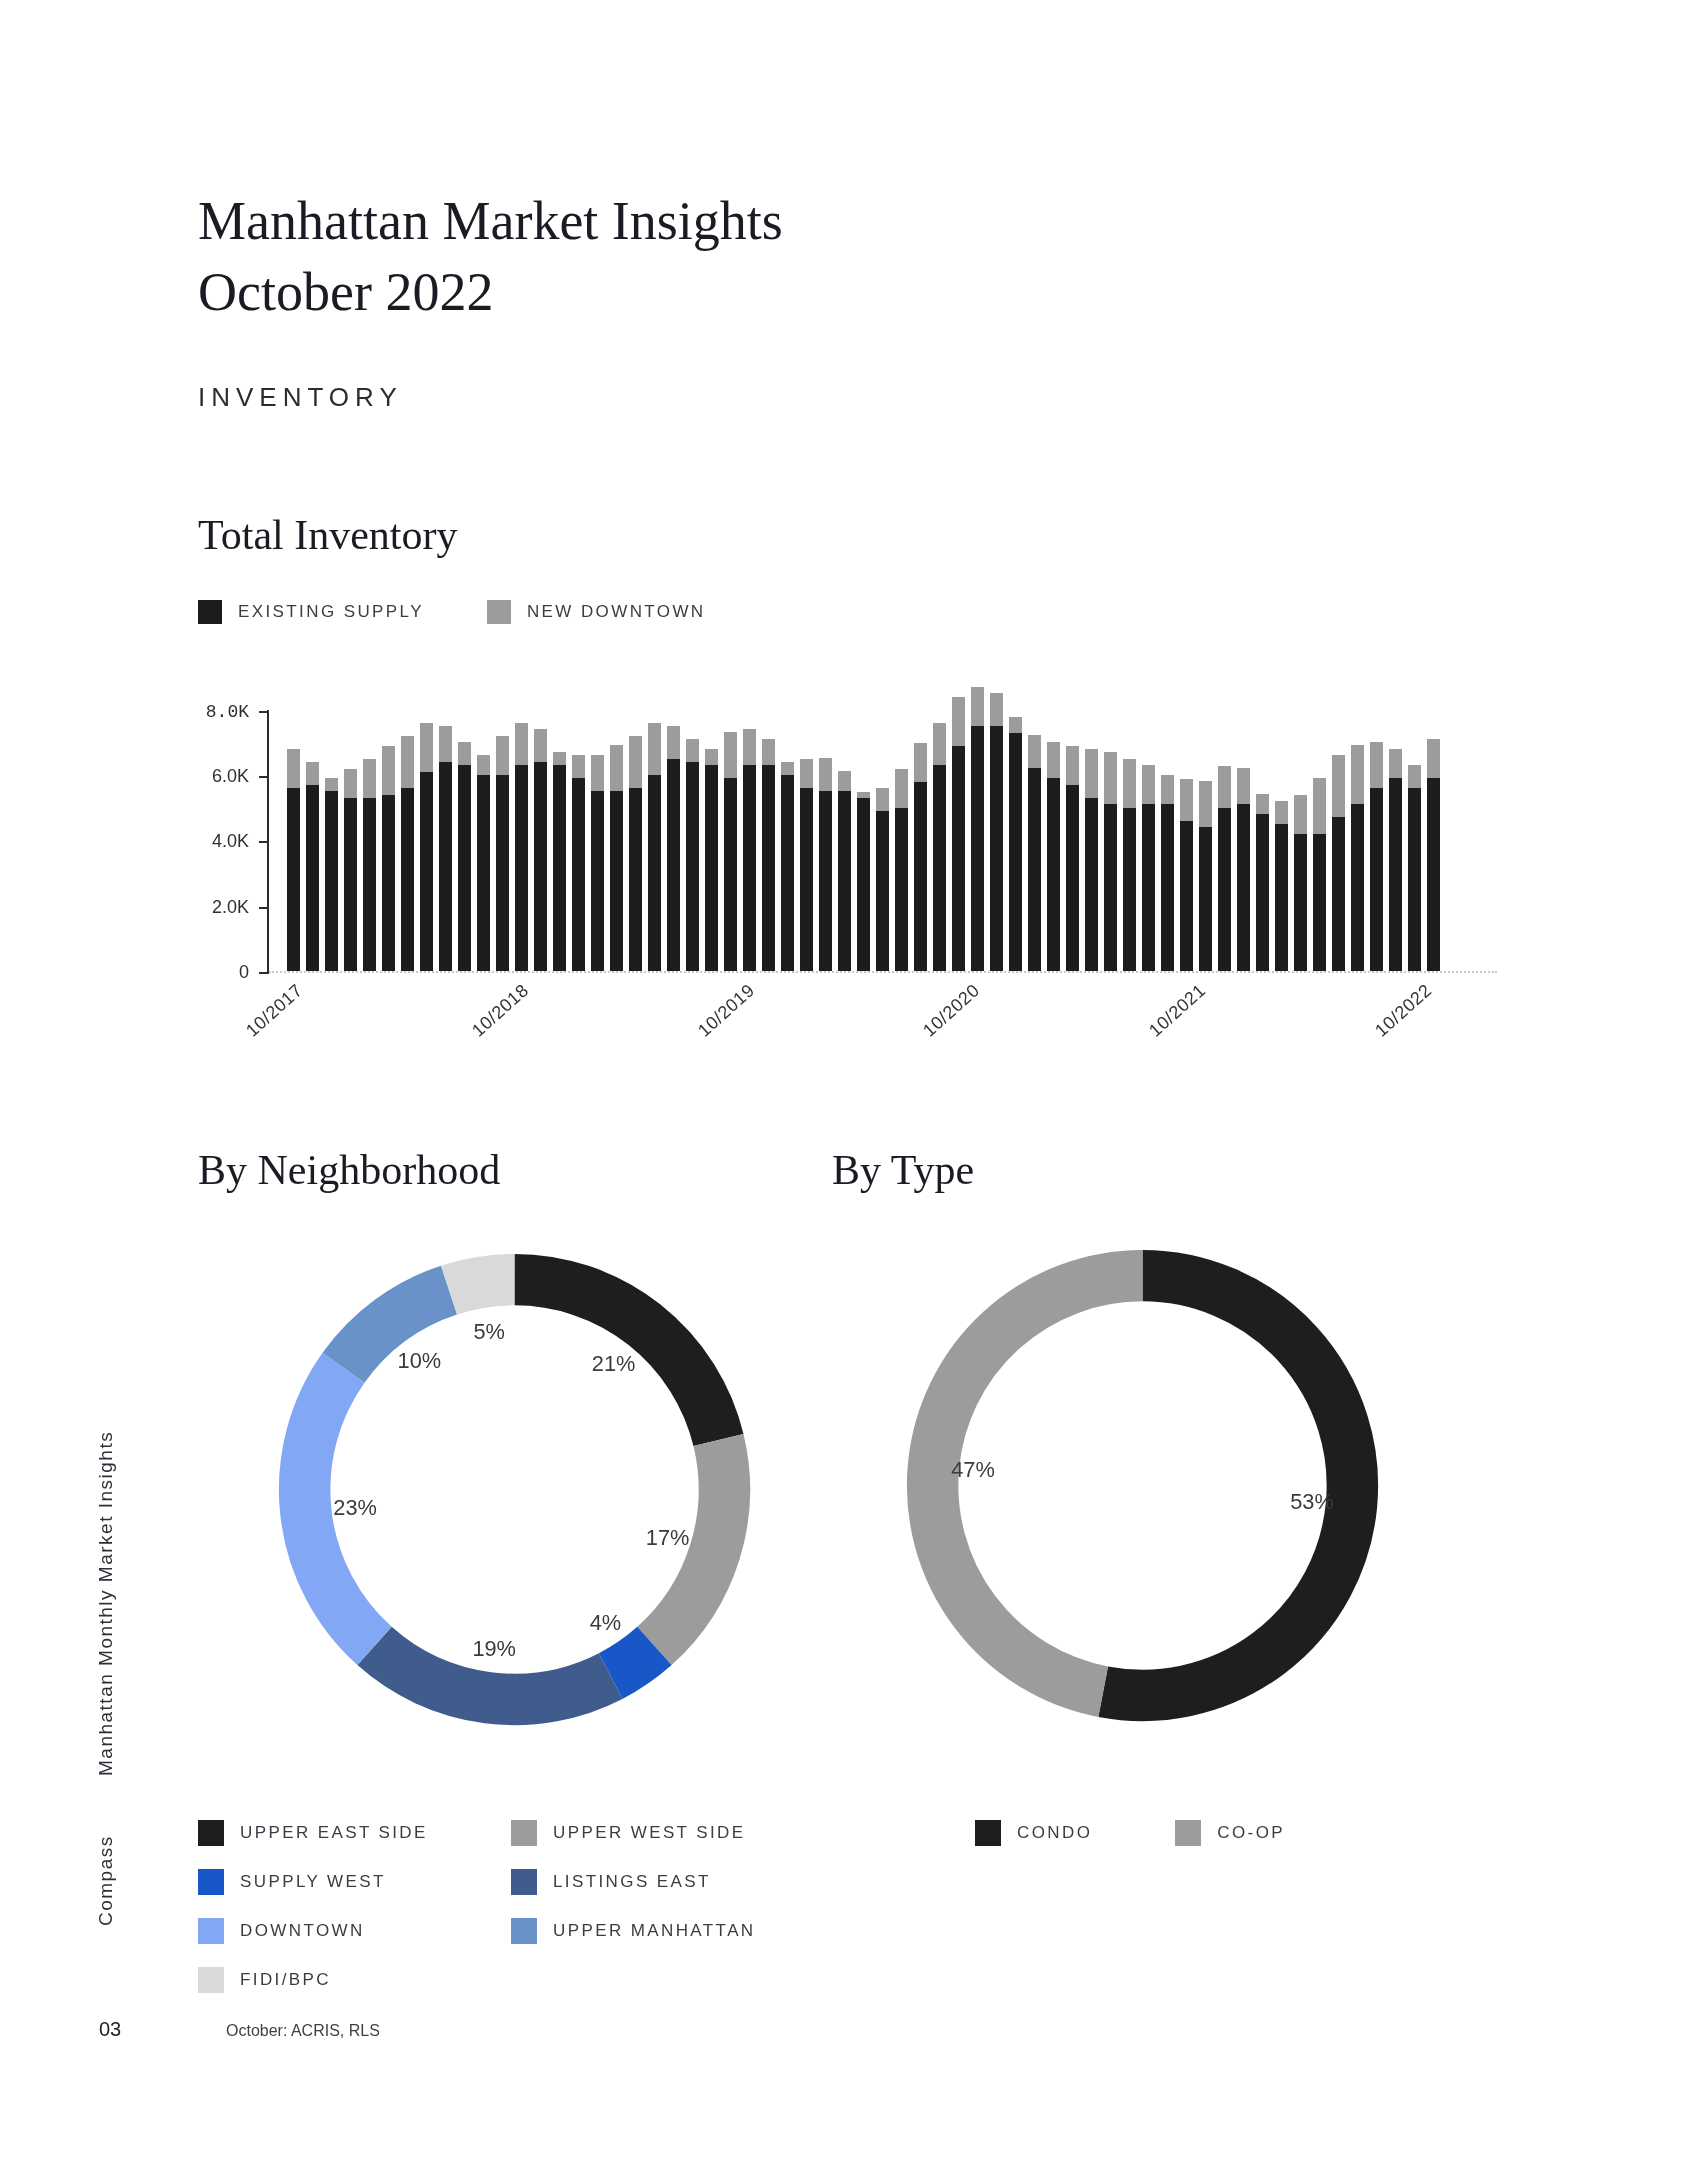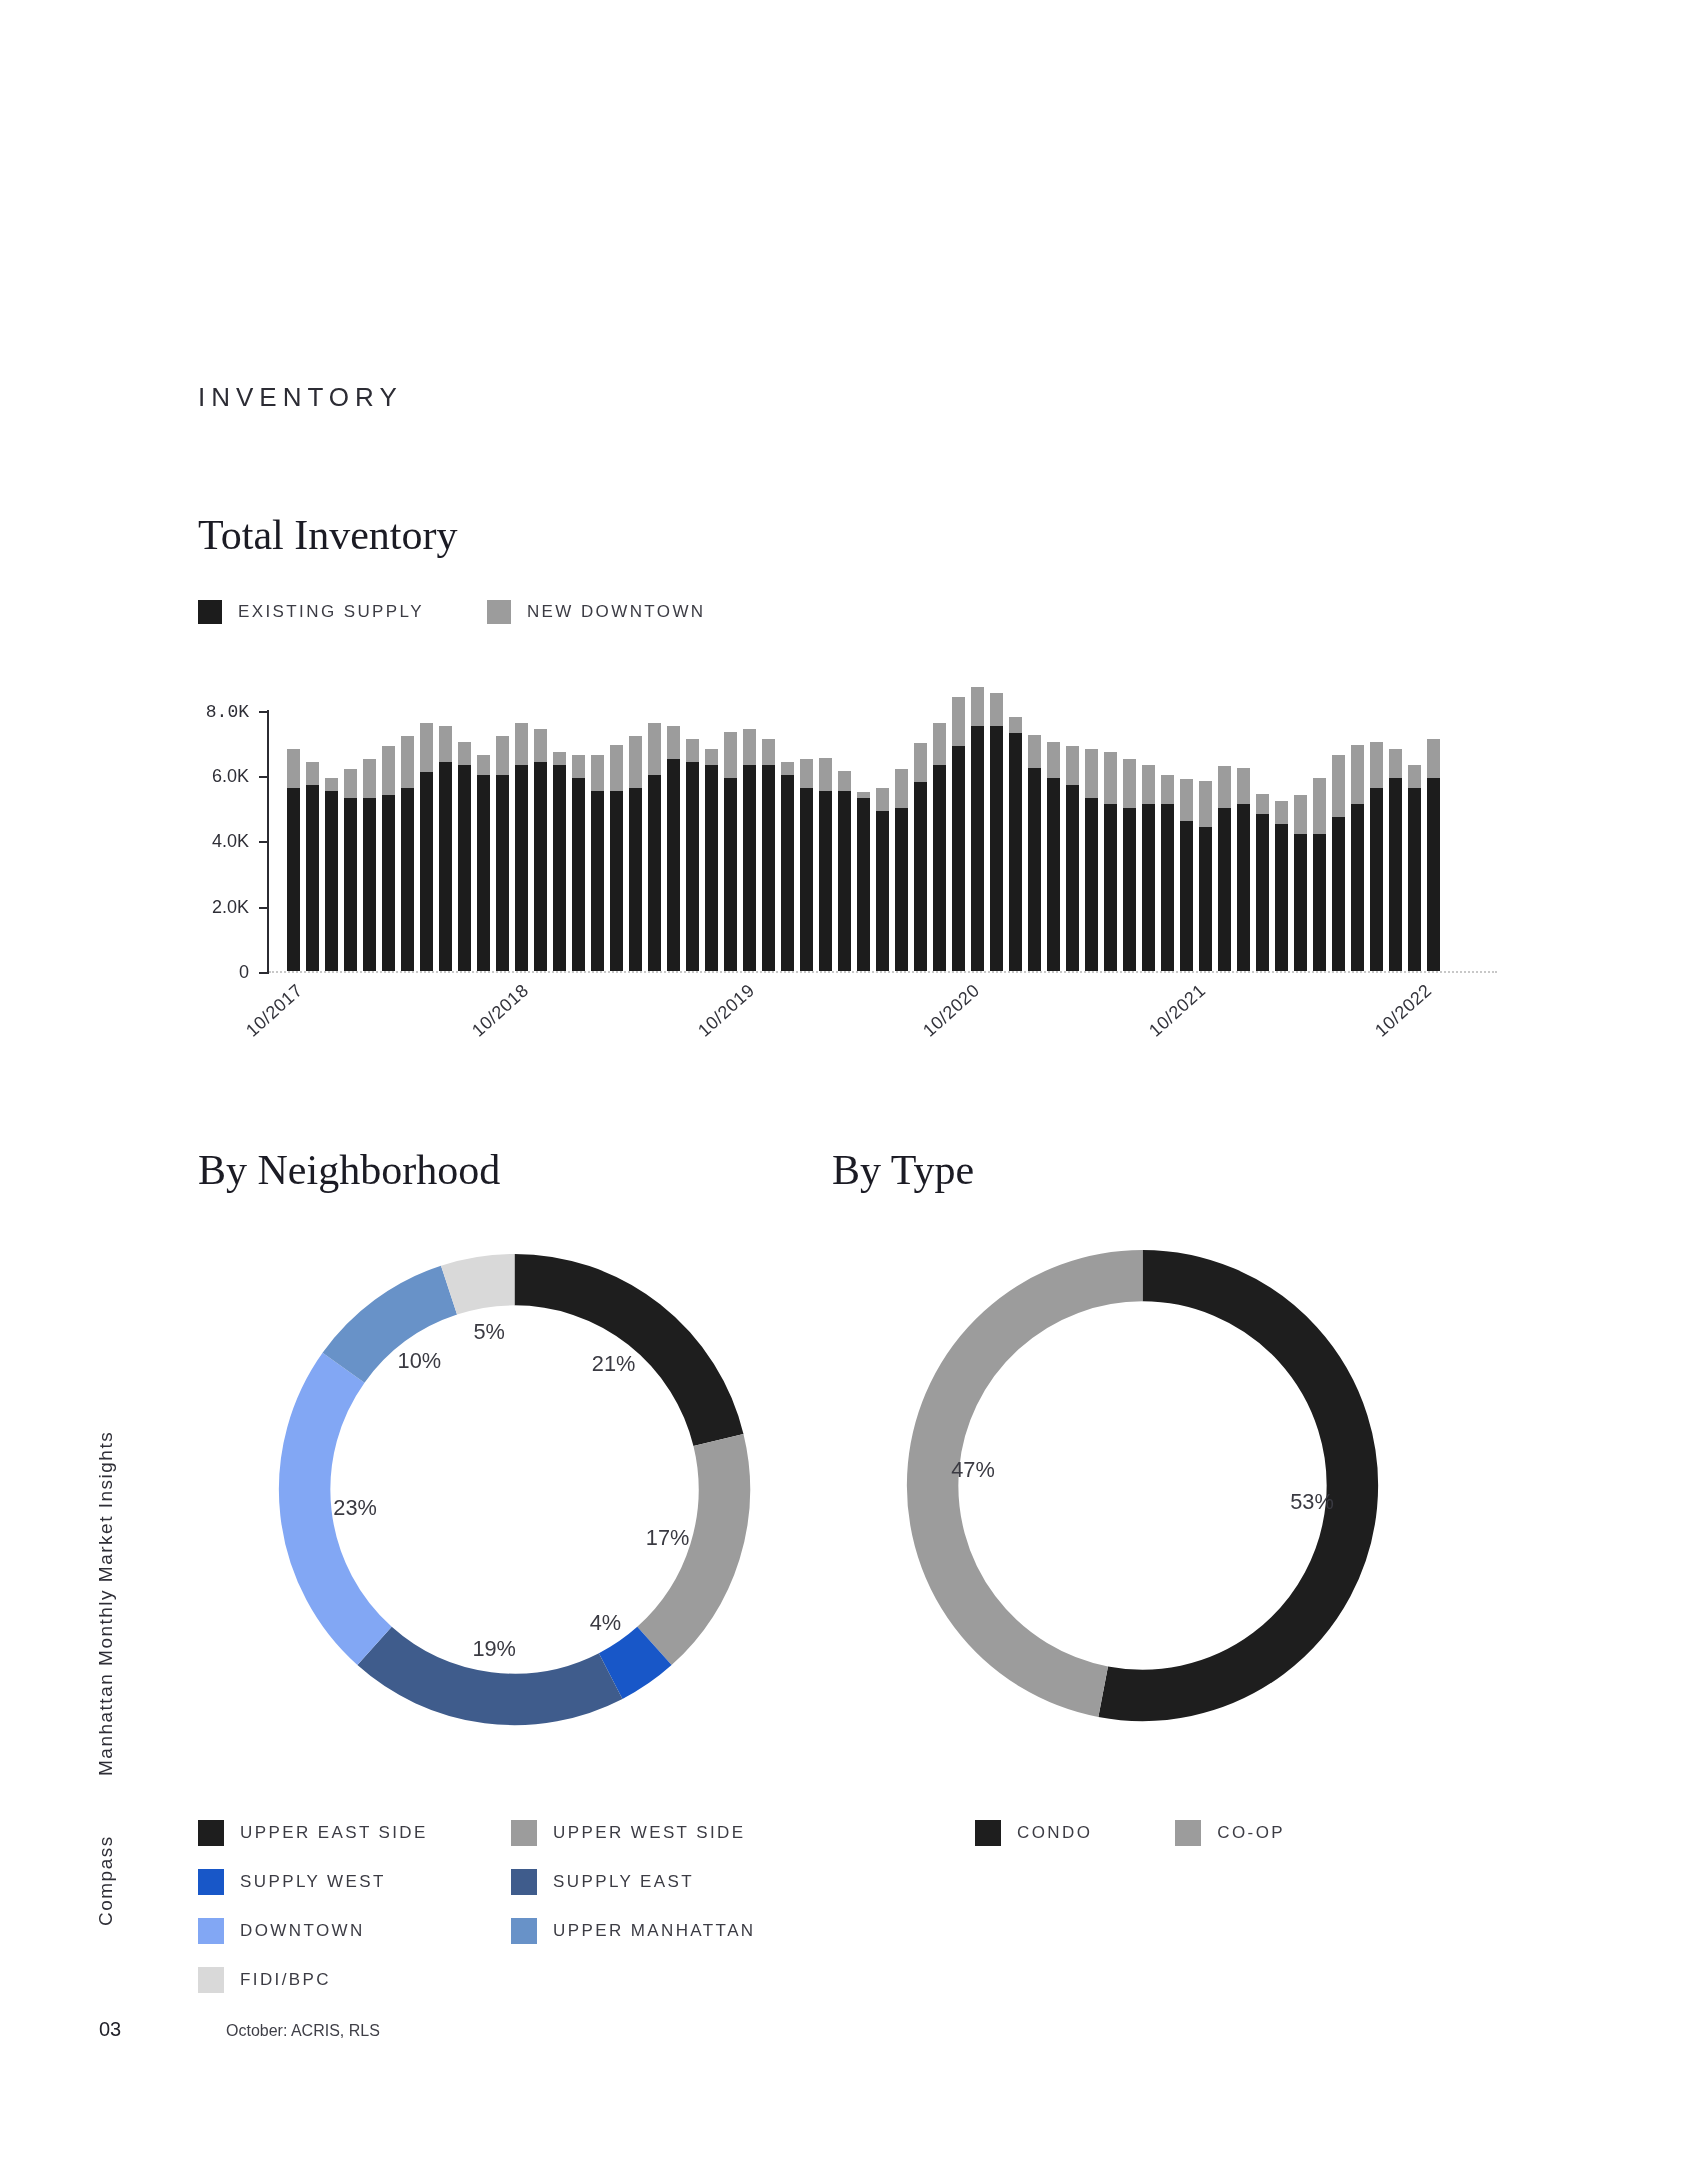"Manhattan Market Insights" div.page-title { html: none -> <div> <div>Manhattan Market Insights</div> <div>October 2022</div> </div> }
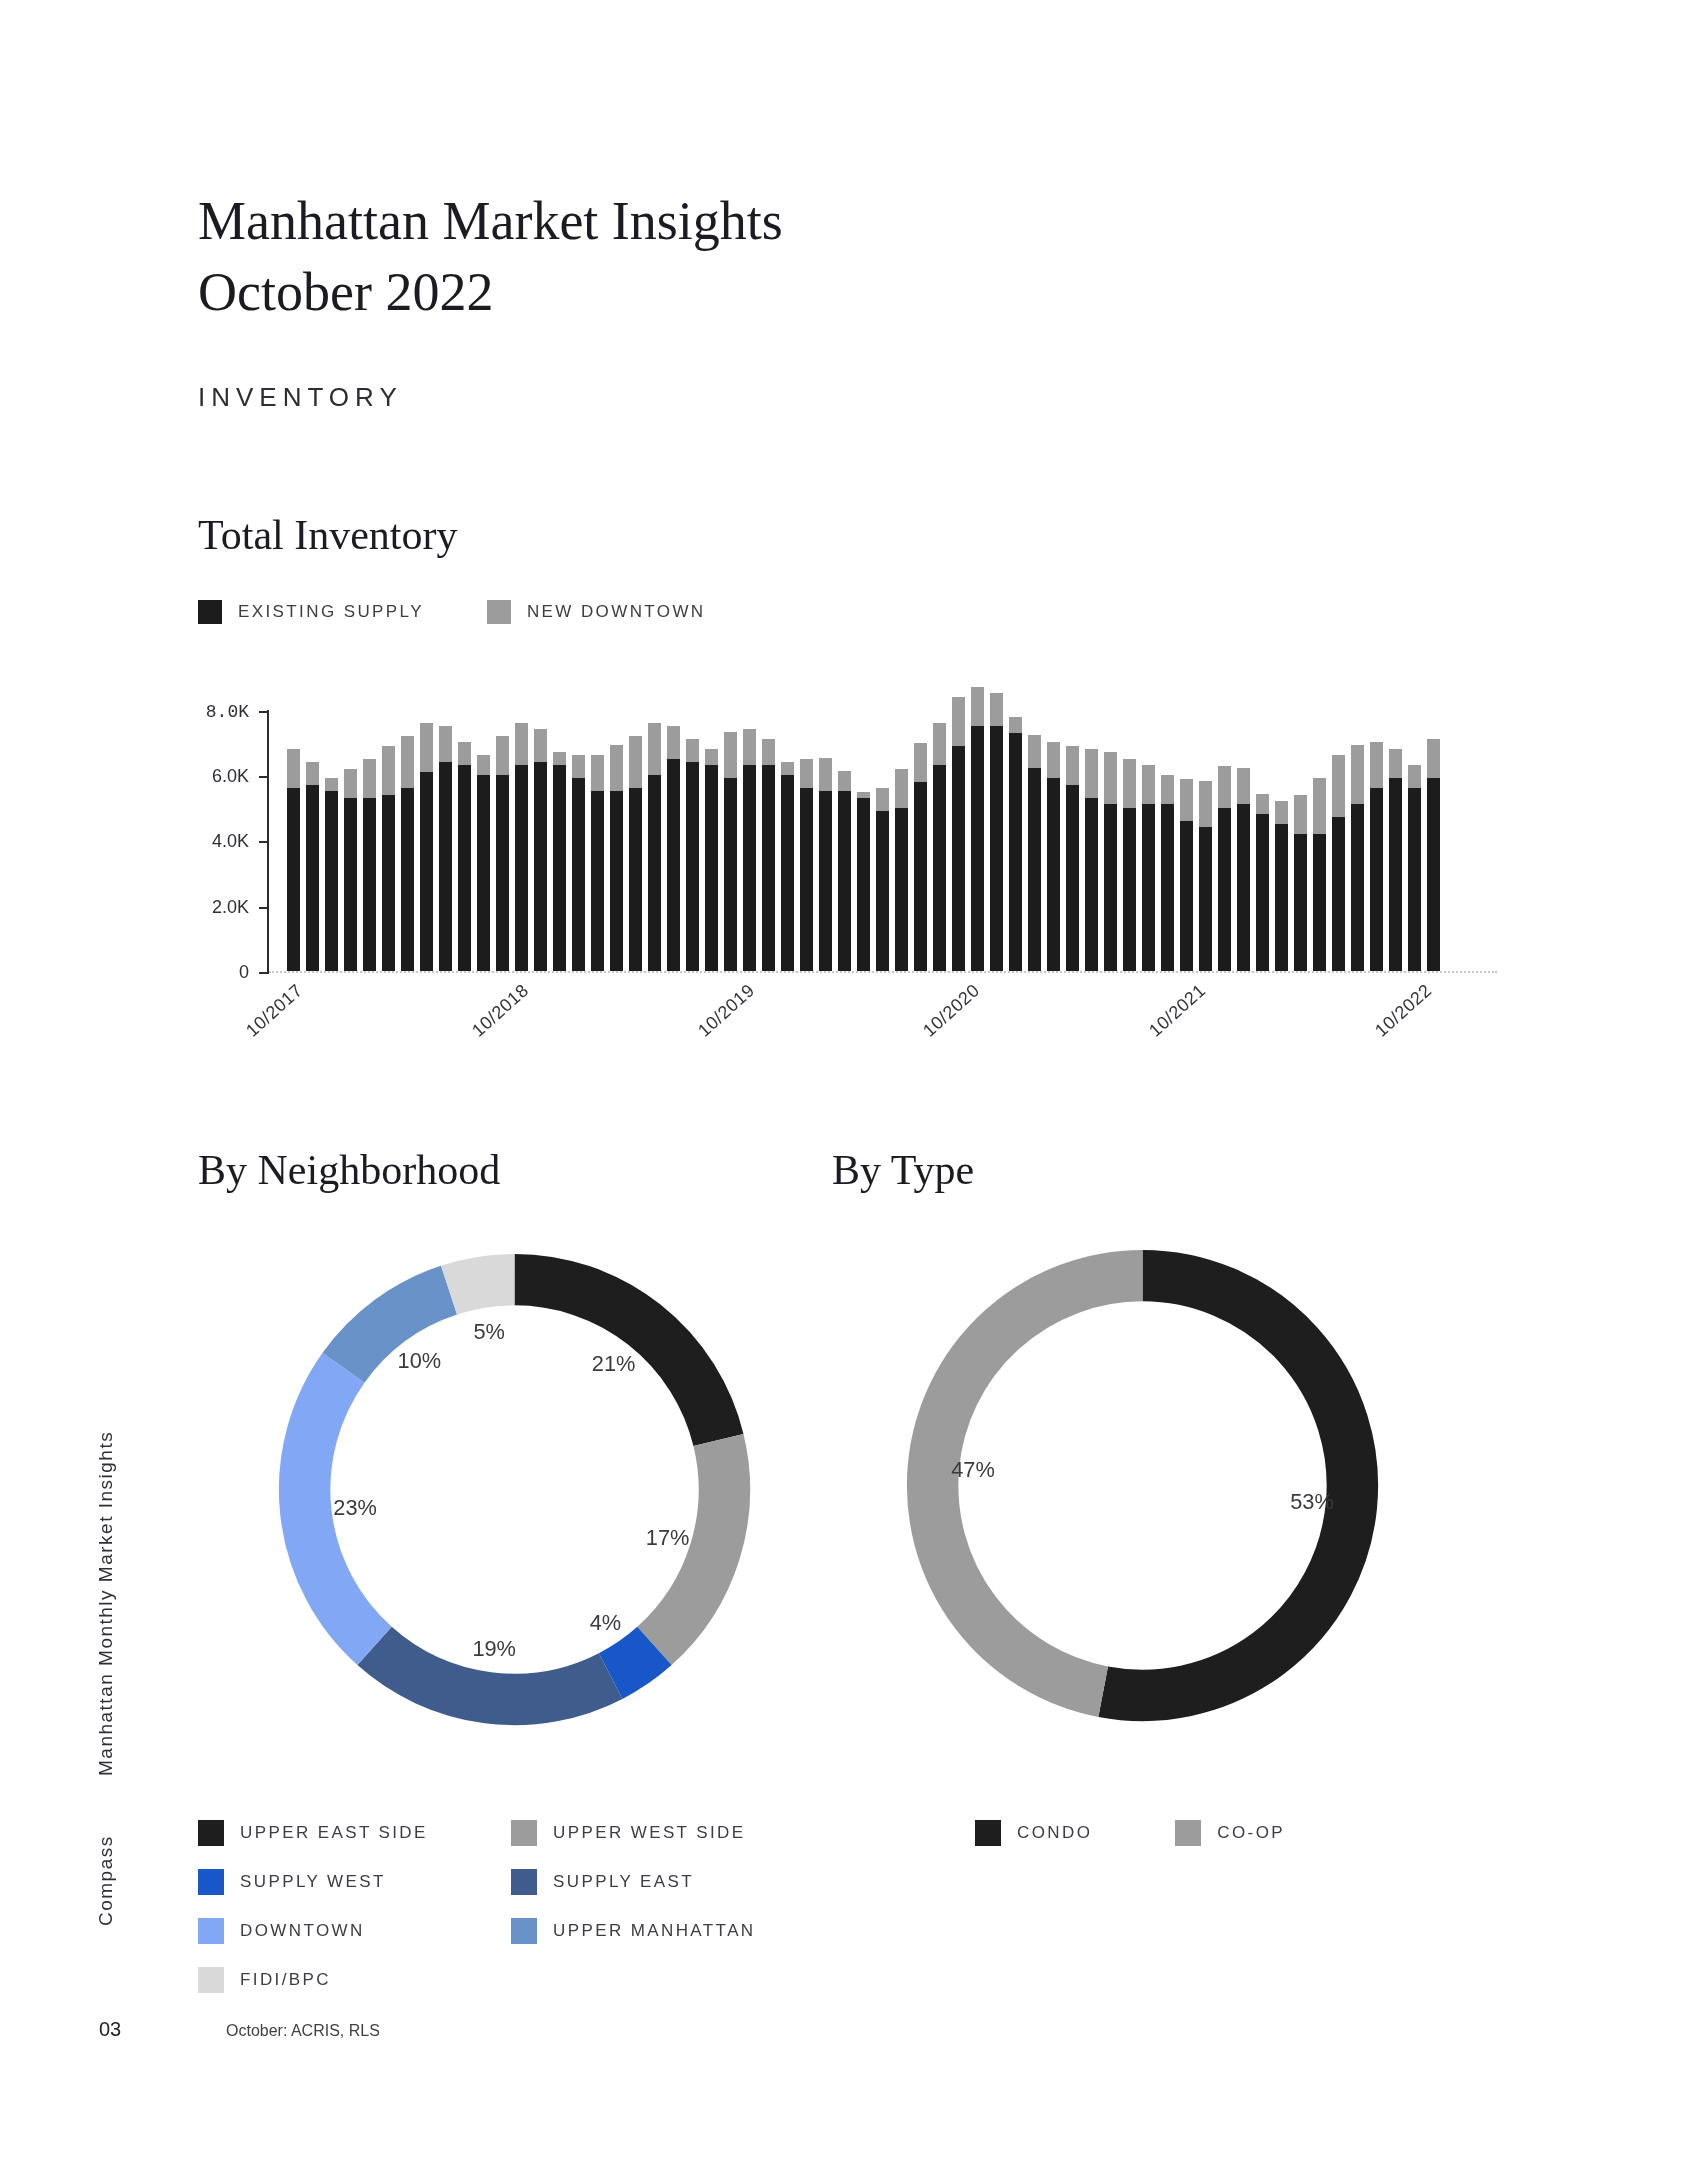"SUPPLY EAST" span.lg-label { text: SUPPLY -> LISTINGS }
